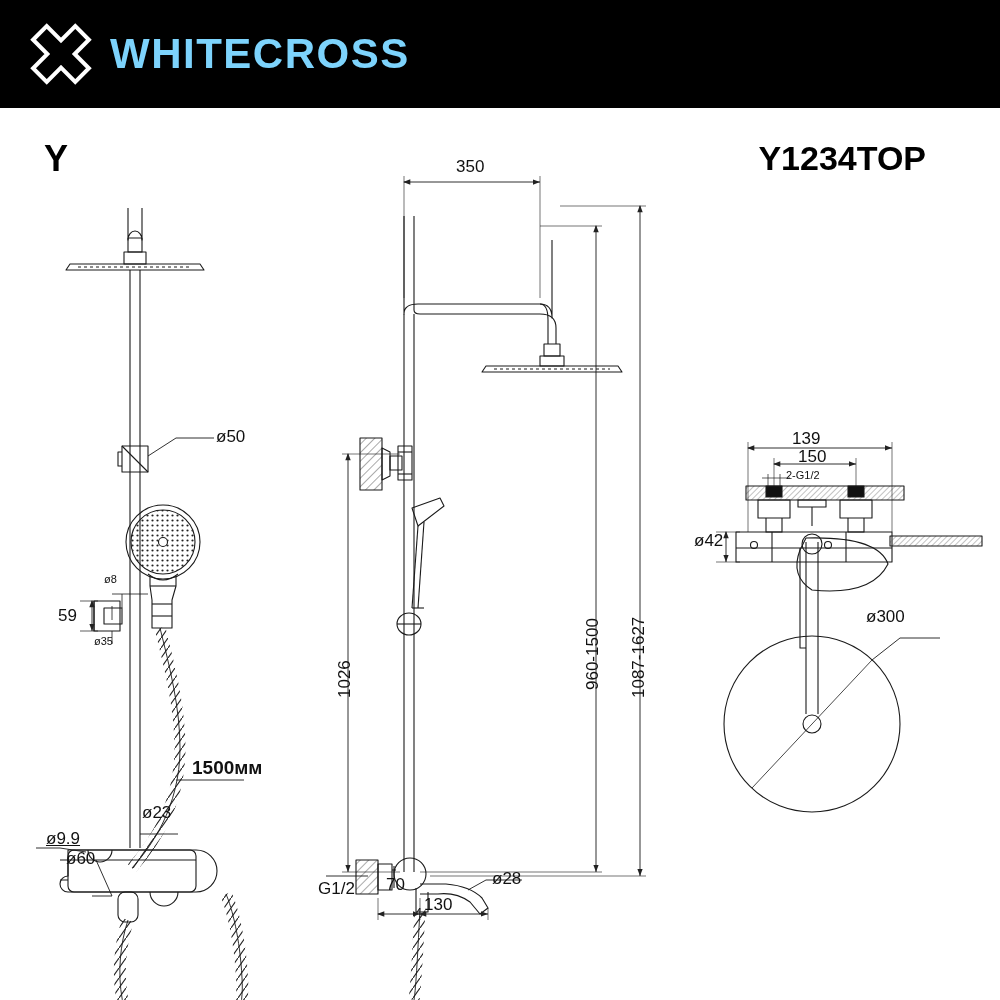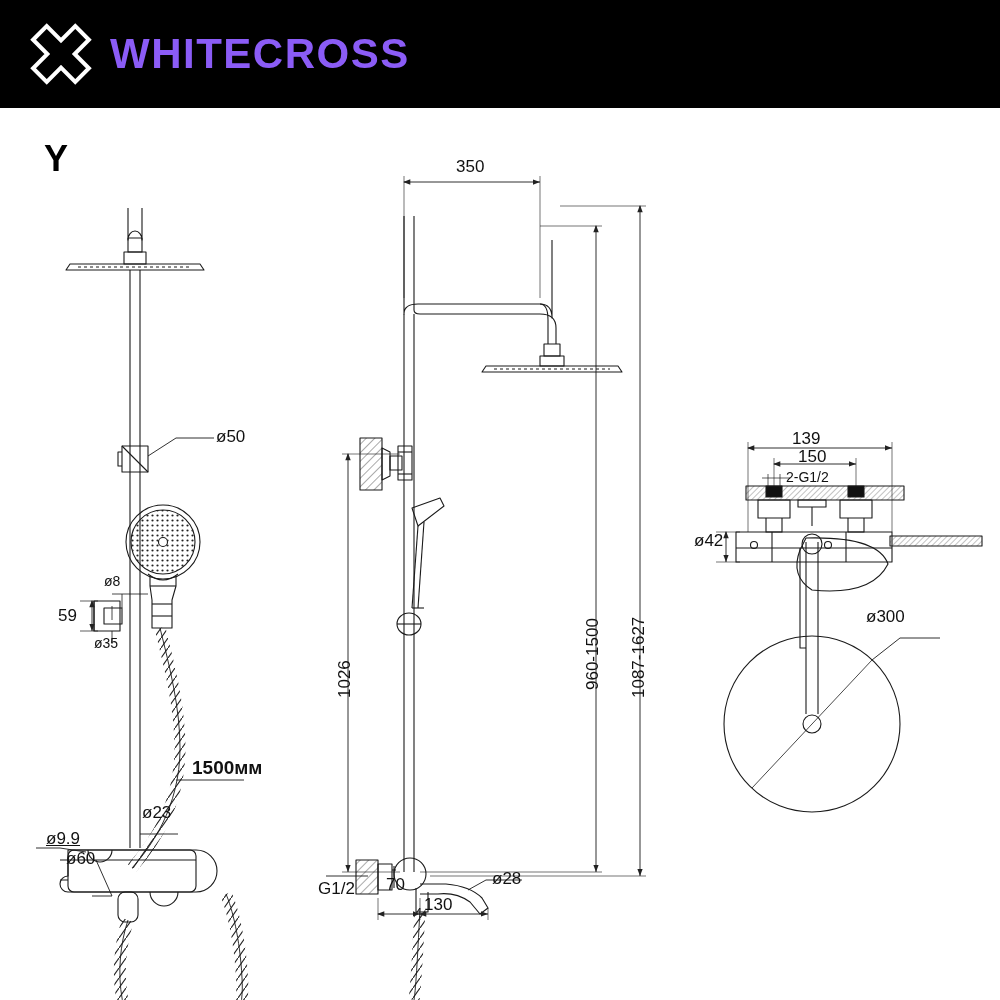"WHITECROSS" .brand-text { color: #8b5cf6 -> #7dd3fc }
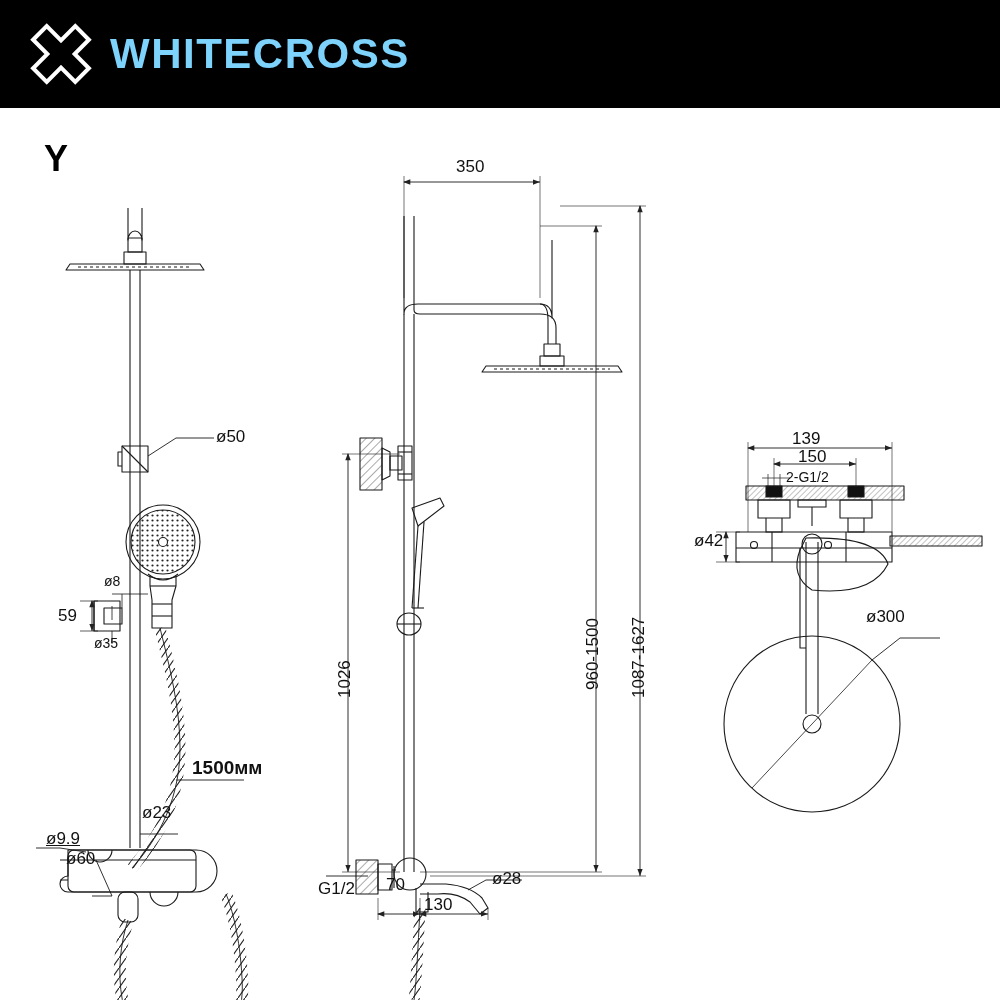"Y1234TOP" div.model-label { html: none -> <div>Y1234TOP</div> }
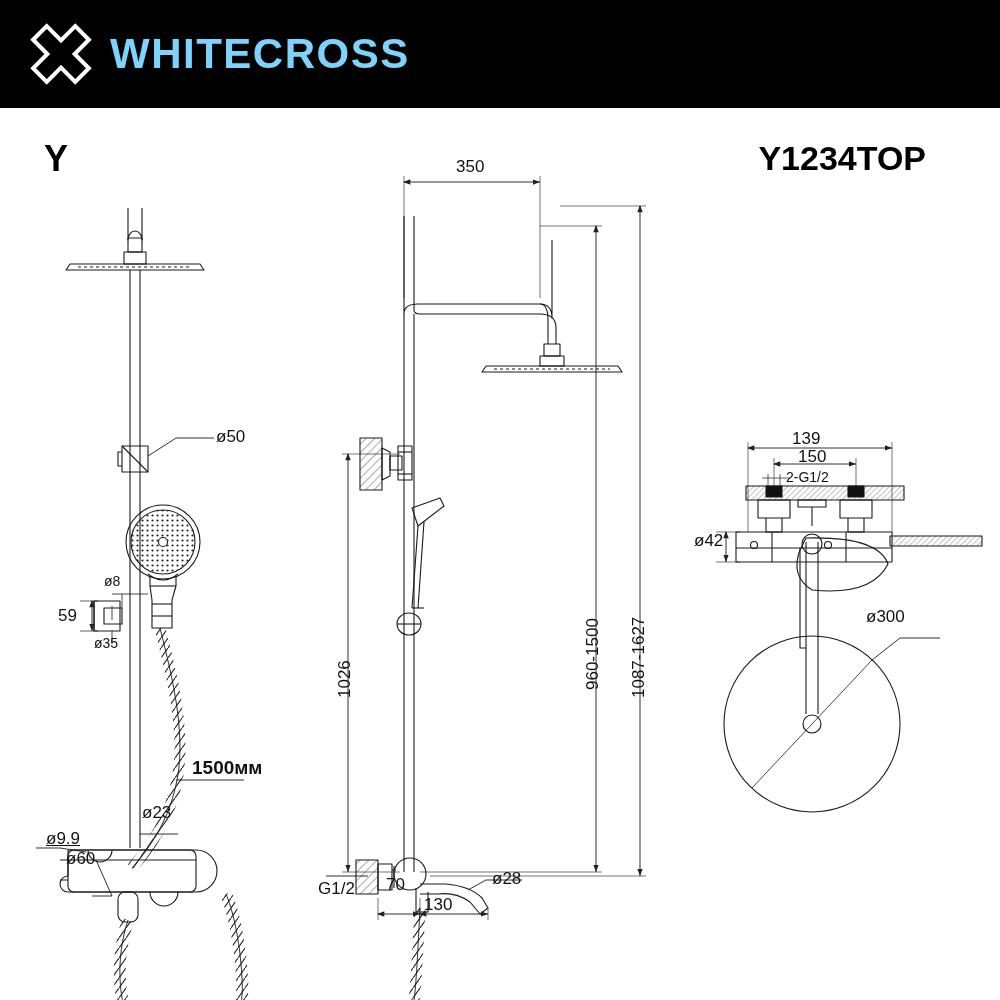"2-G1/2" .dim-label.small { font-size: 14px -> 11px }
